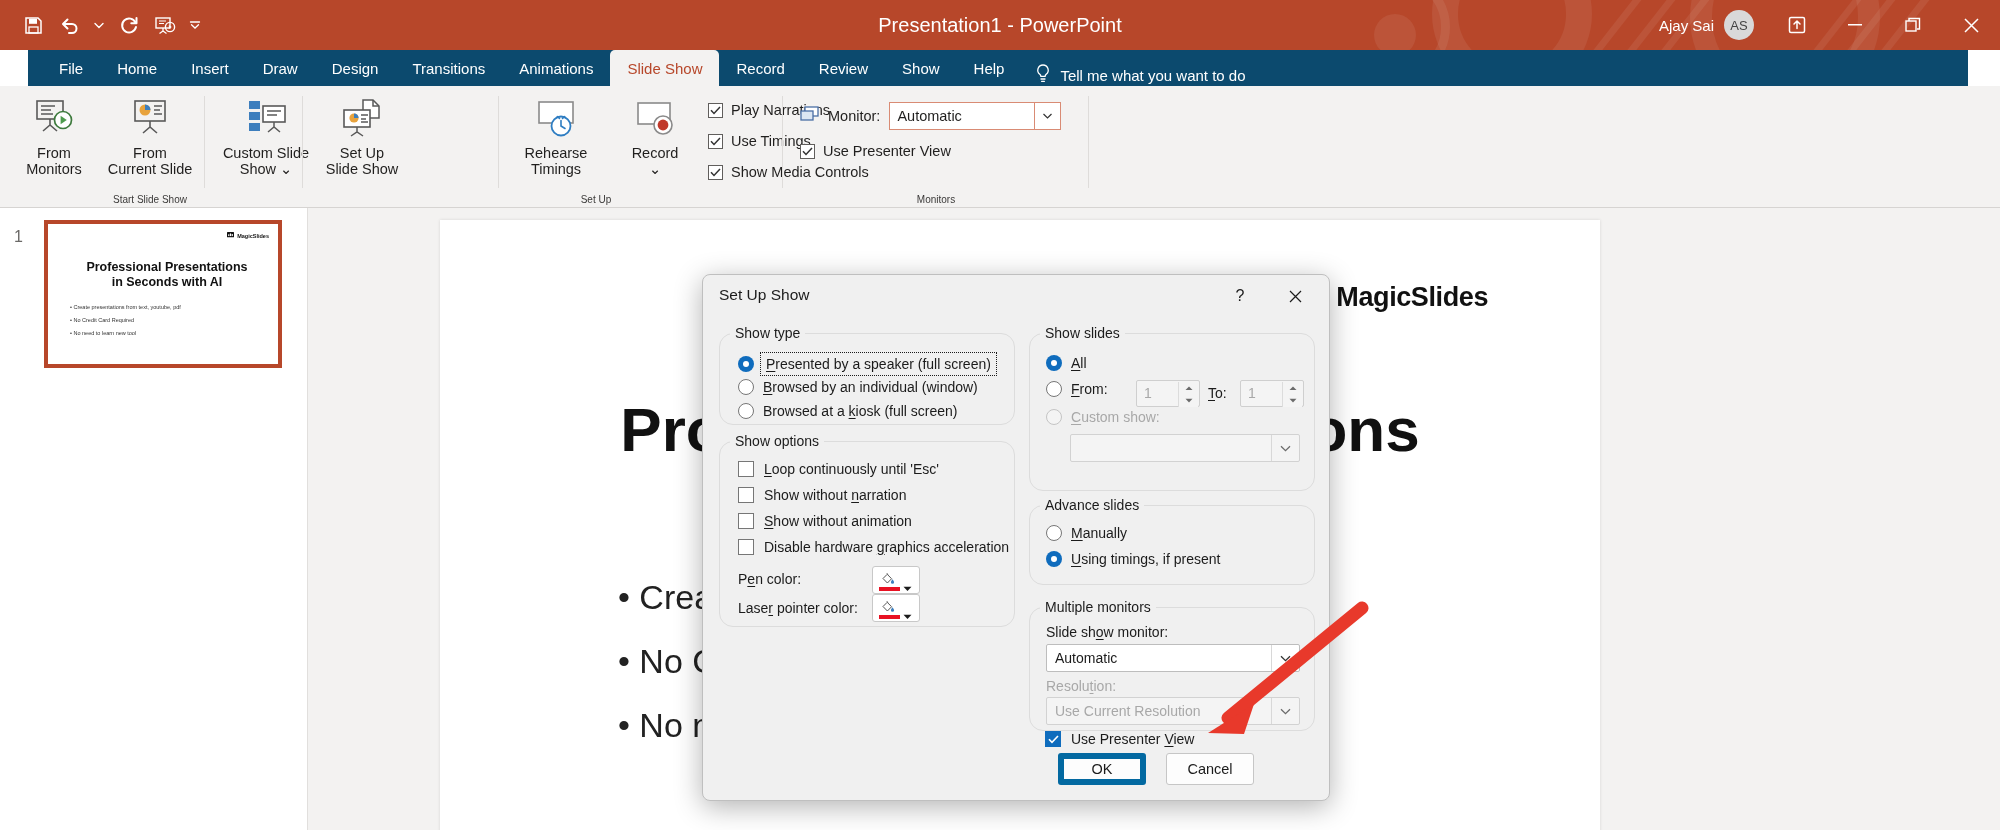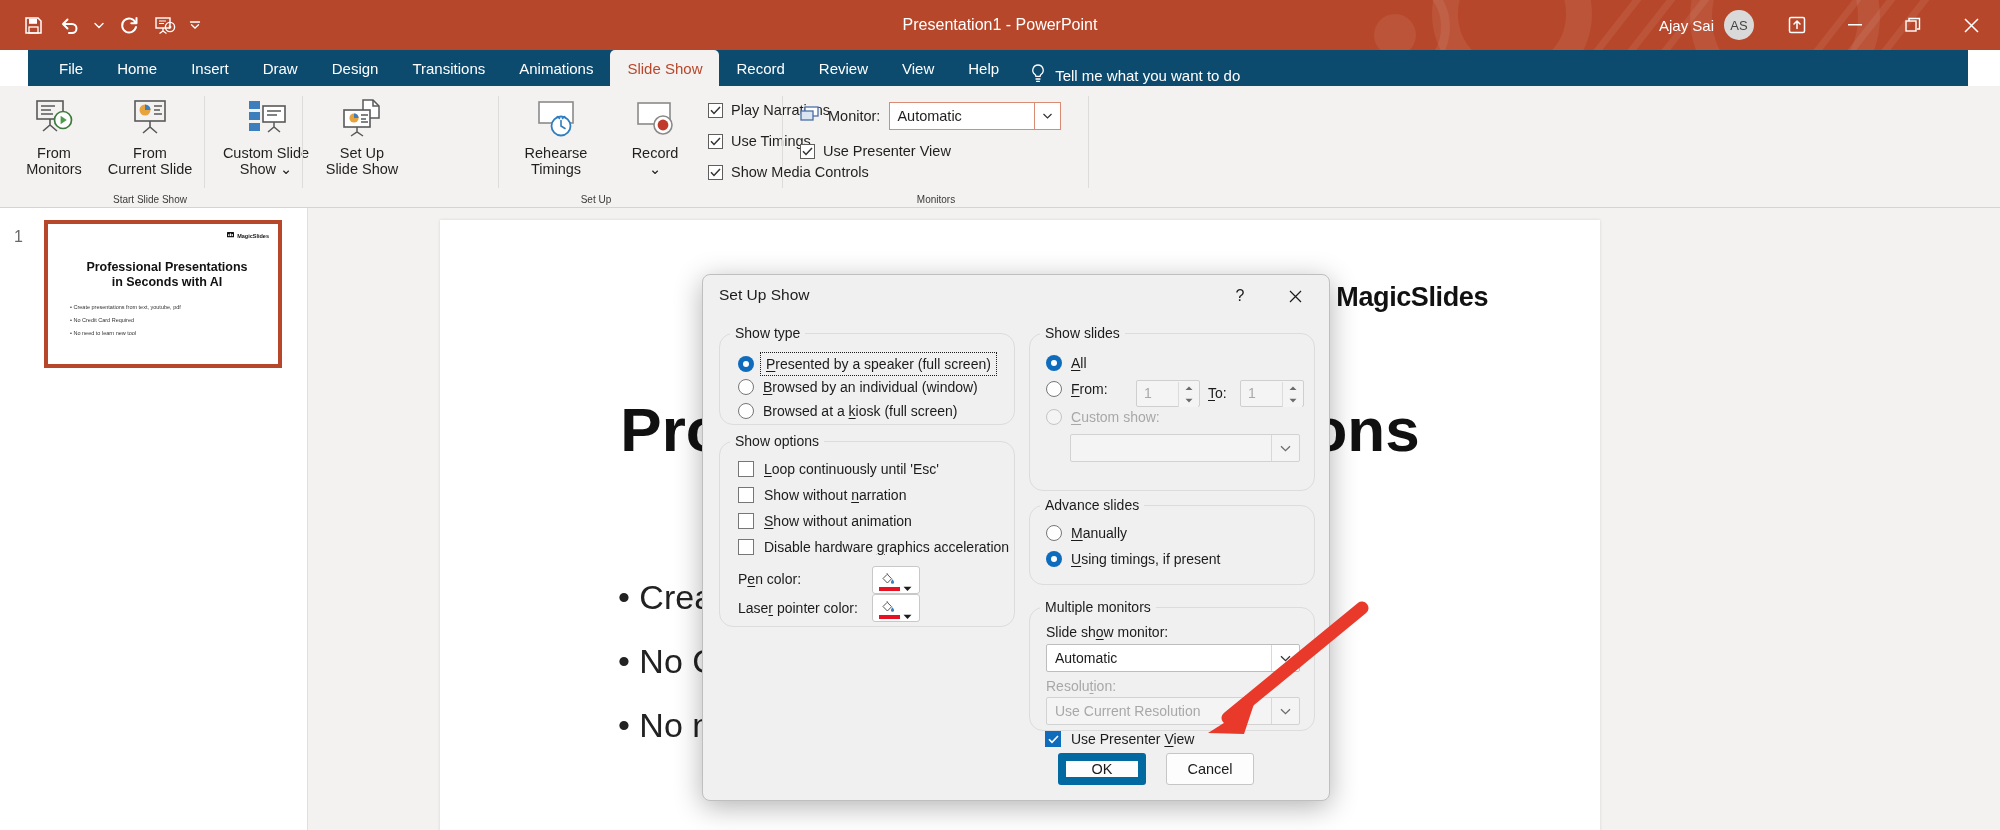"Presentation1 - PowerPoint" .wintitle { font-size: 16px -> 20px }
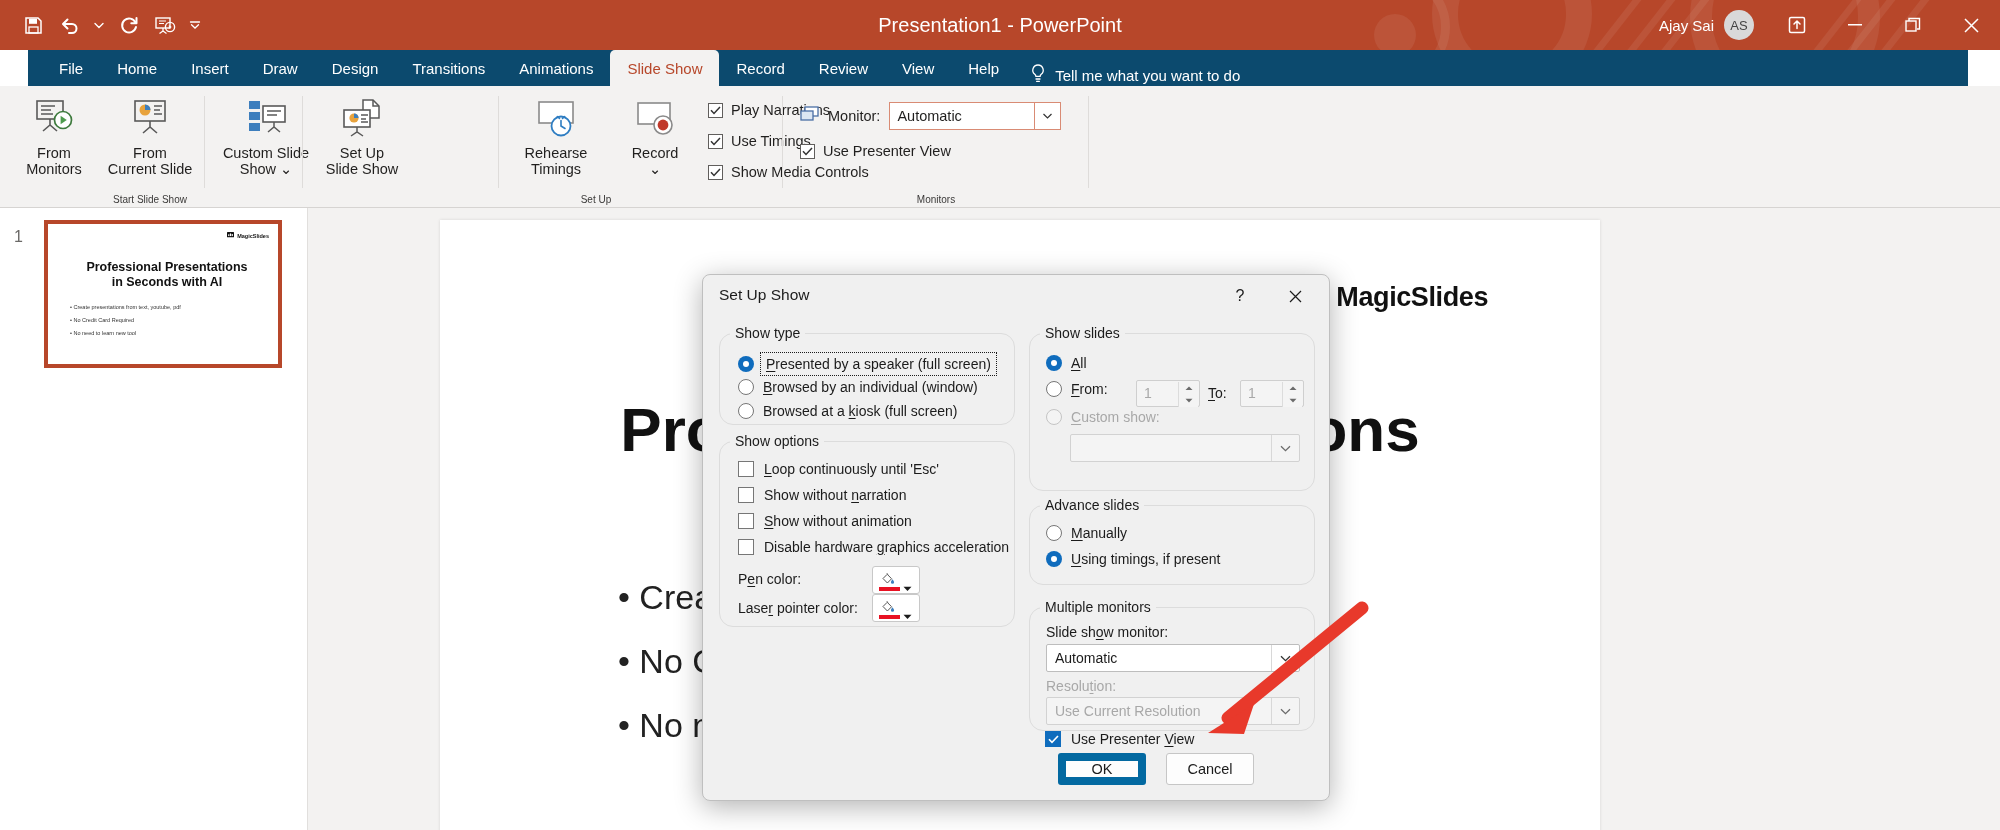"View" div.tab { text: View -> Show }
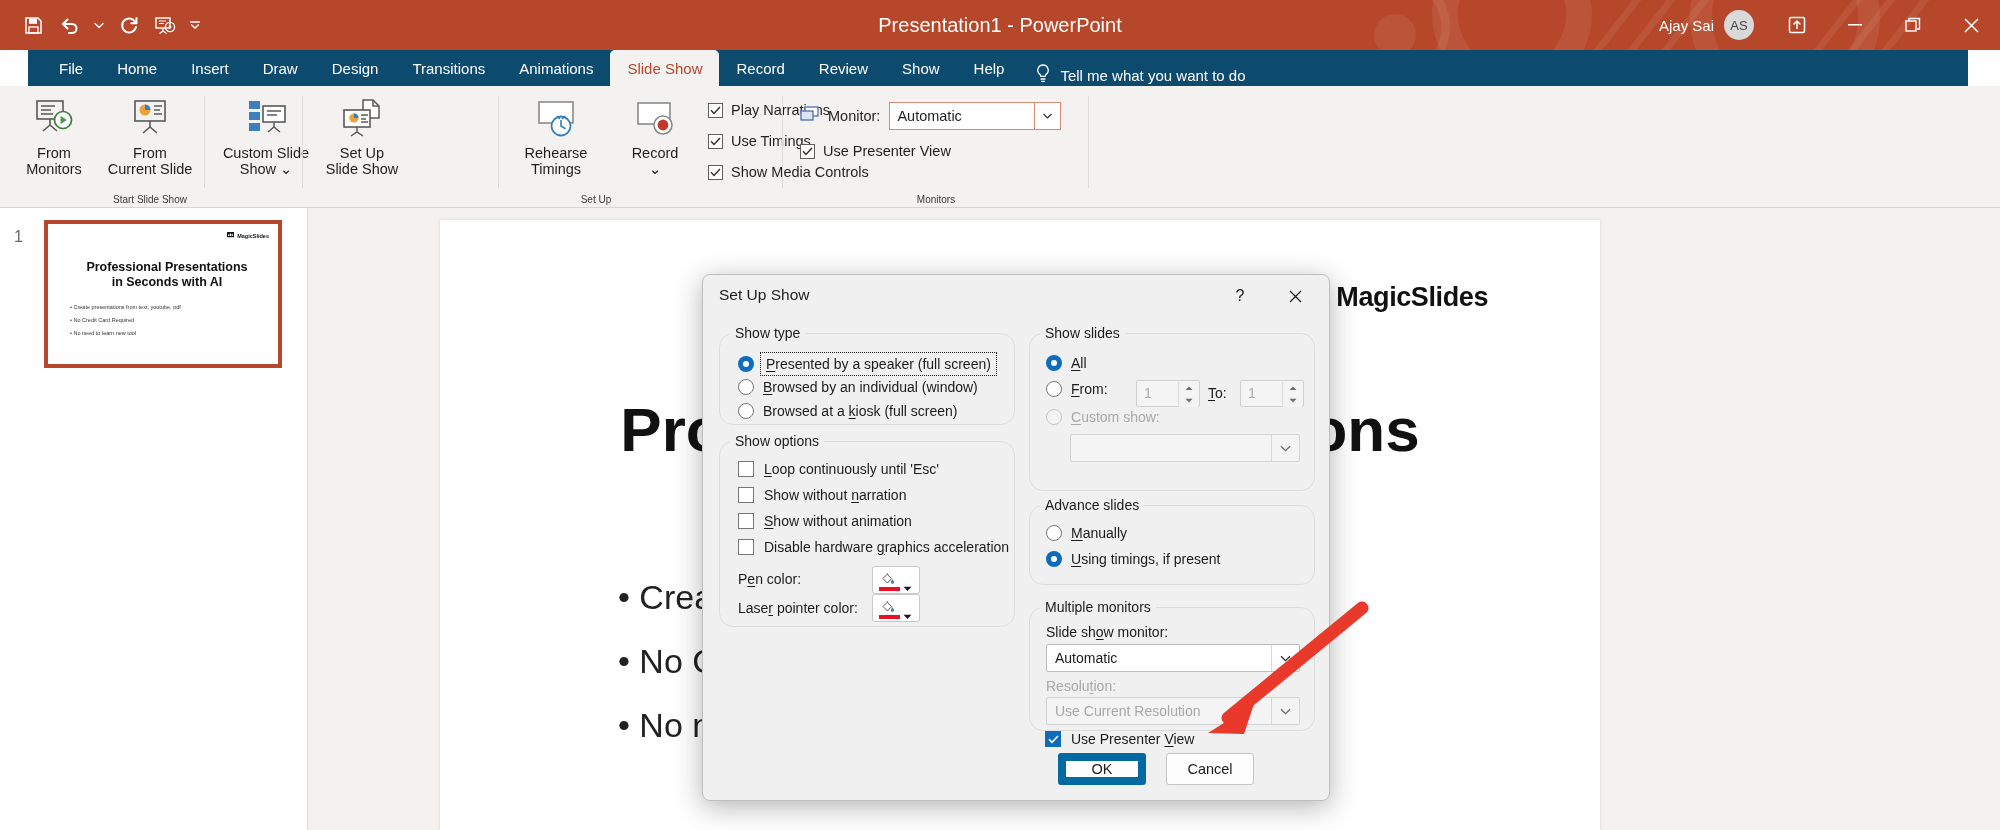"OK" .dbtn.primary { border: 8px solid #0369a1 -> 6px solid #0369a1 }
